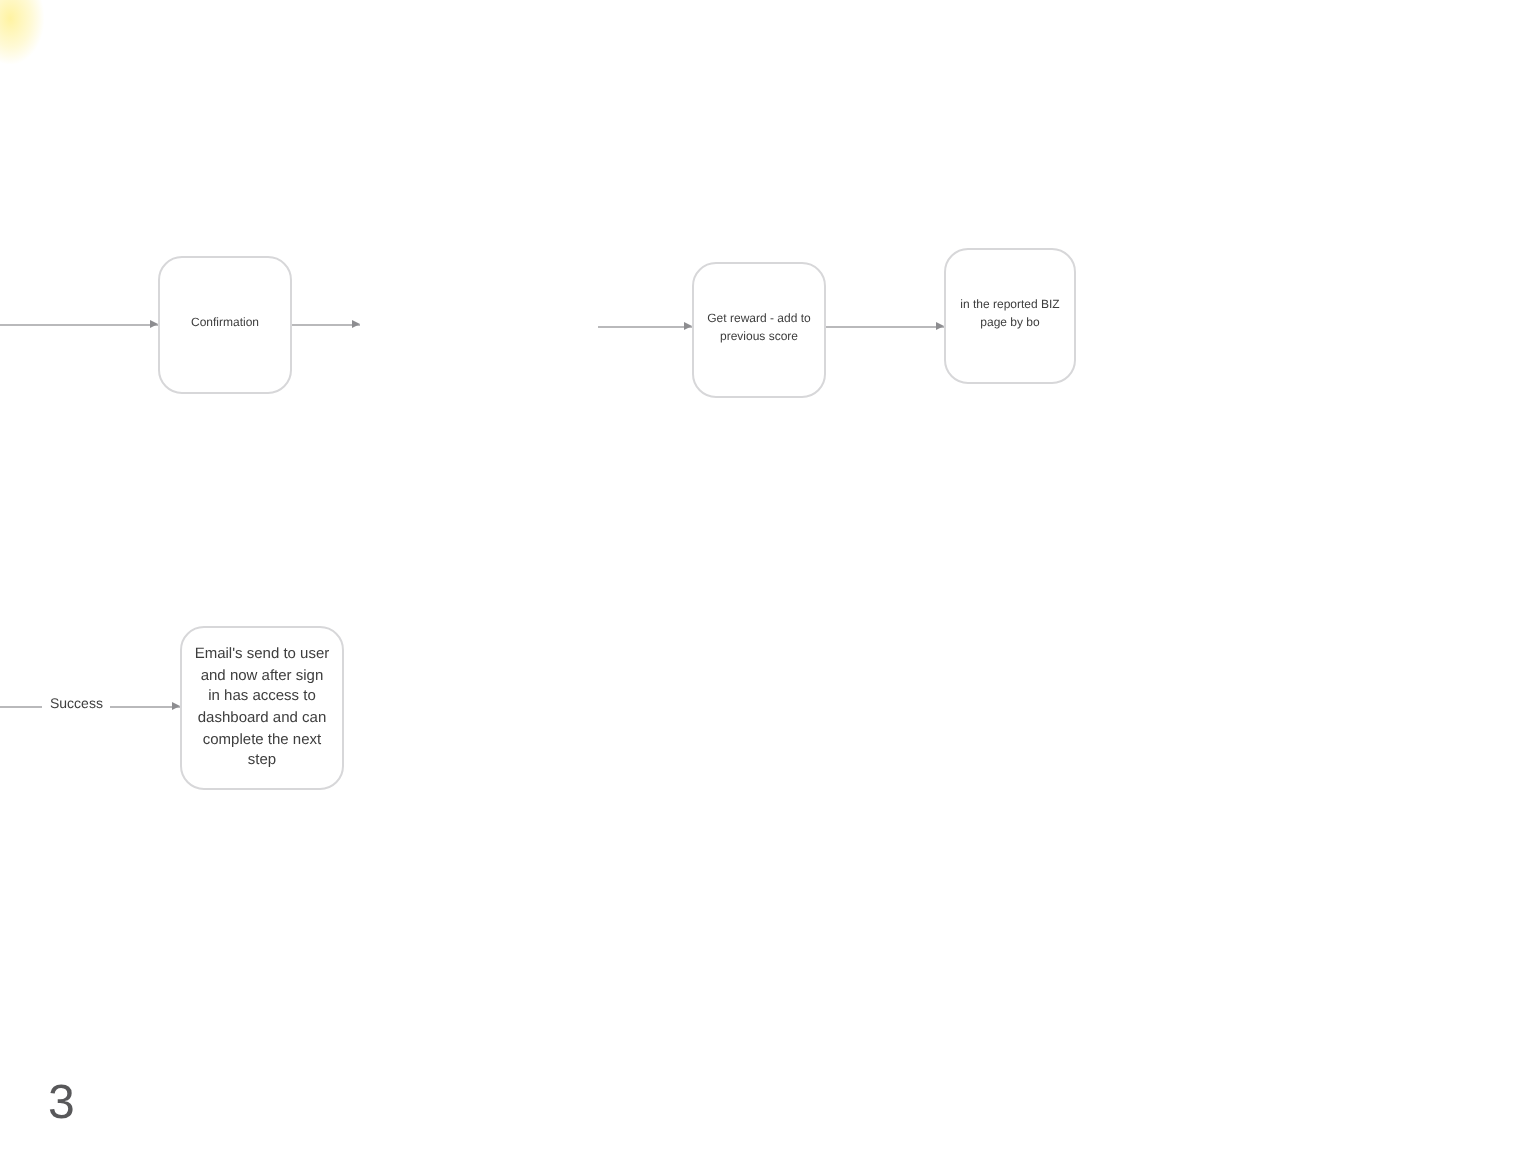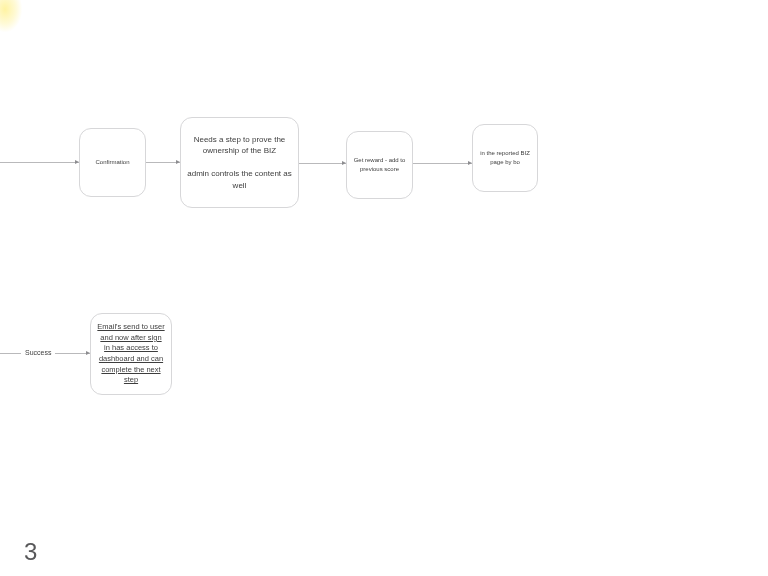"Needs a step to prove" div.node { html: <div> <span>Needs a step to prove the ownership of the BIZ admin controls the content as well</span> </div> -> none }
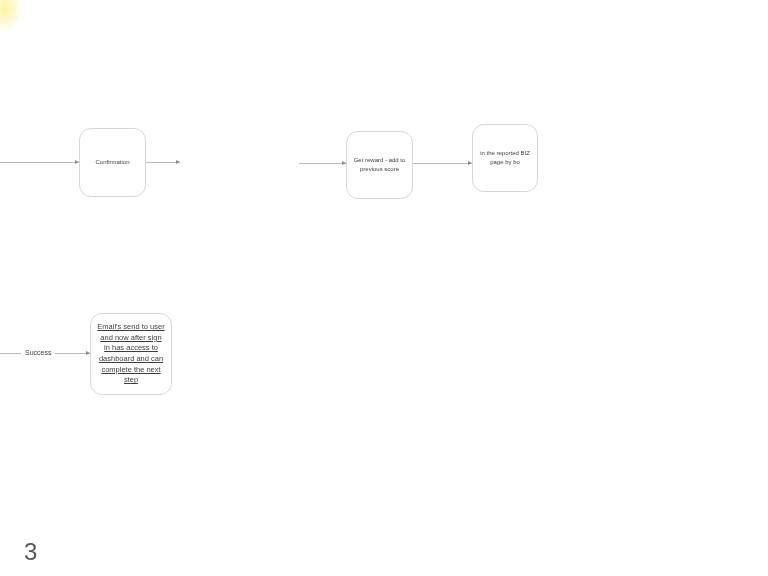"Email's send to user" span.node-text { text-decoration: underline -> none }
